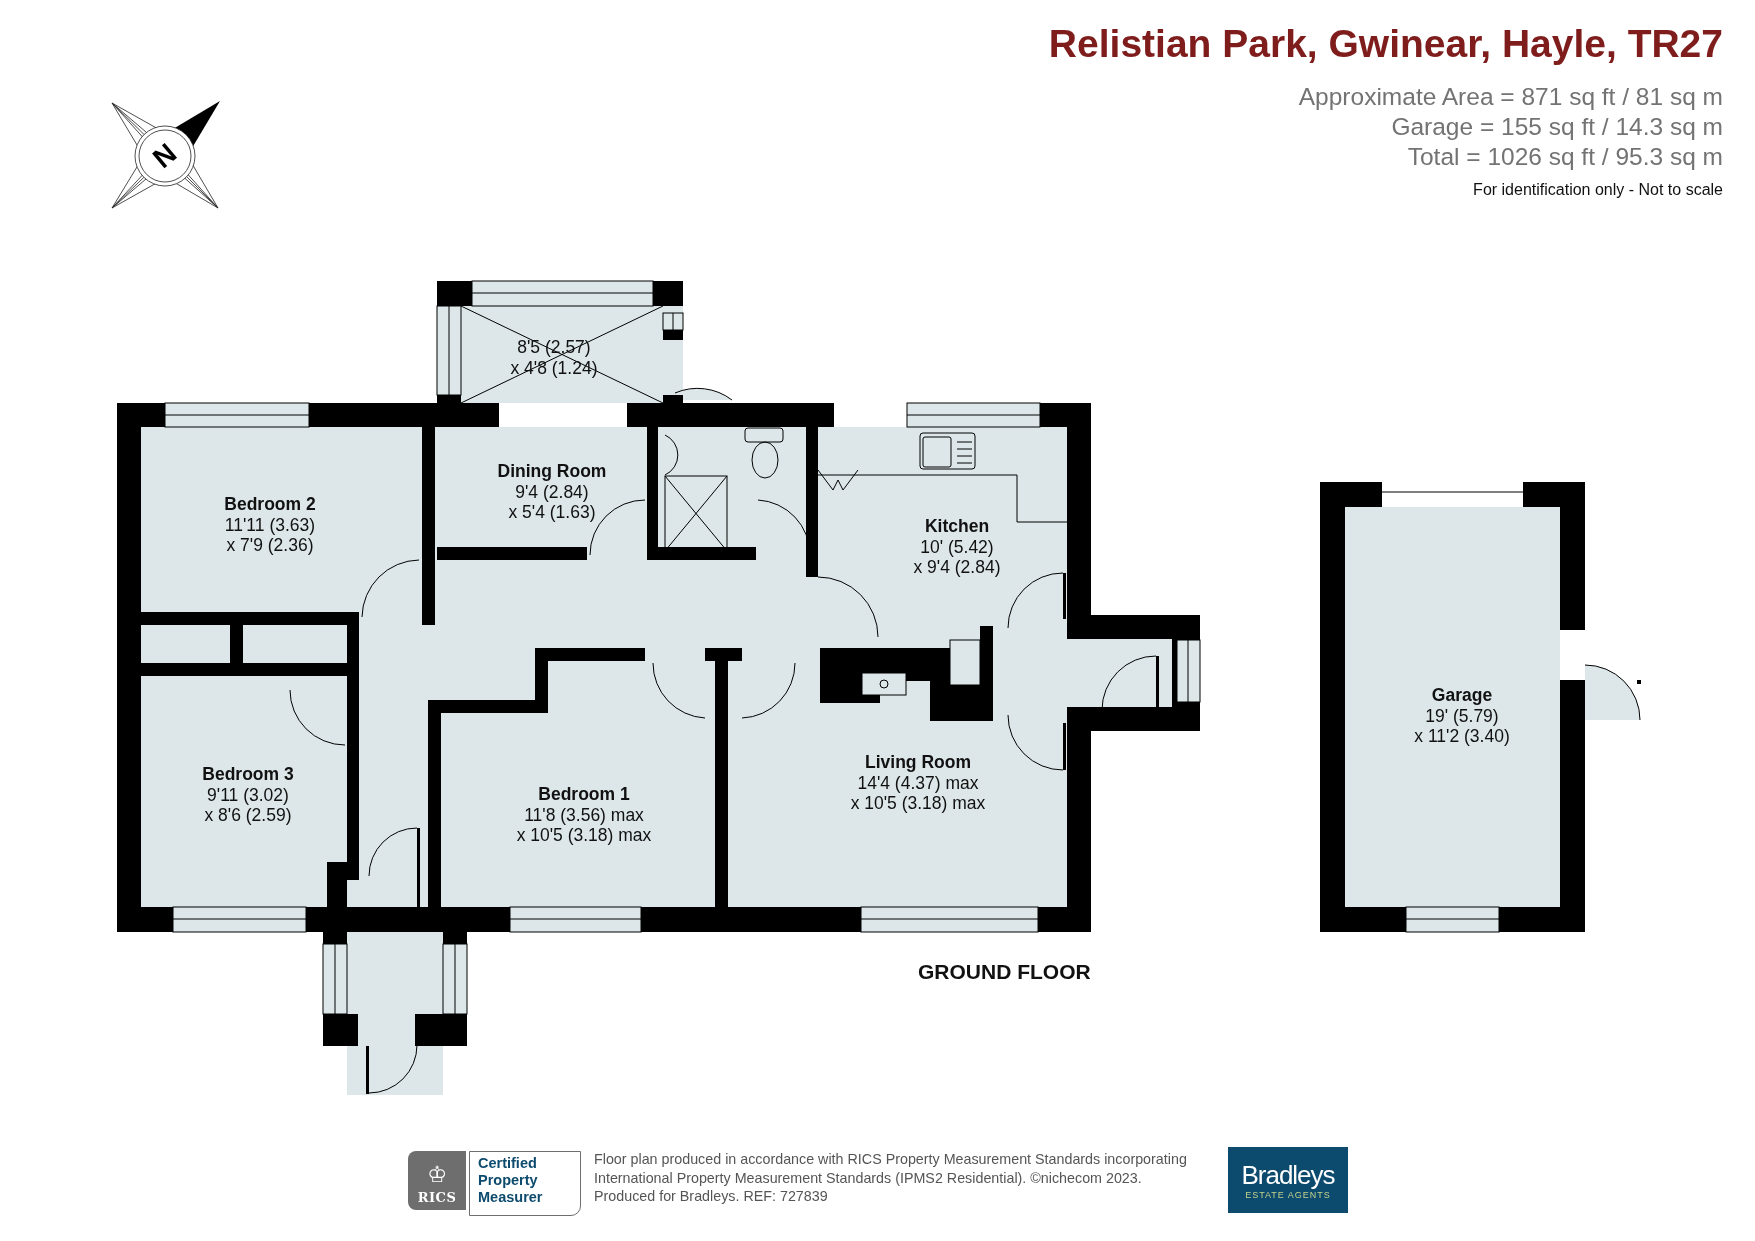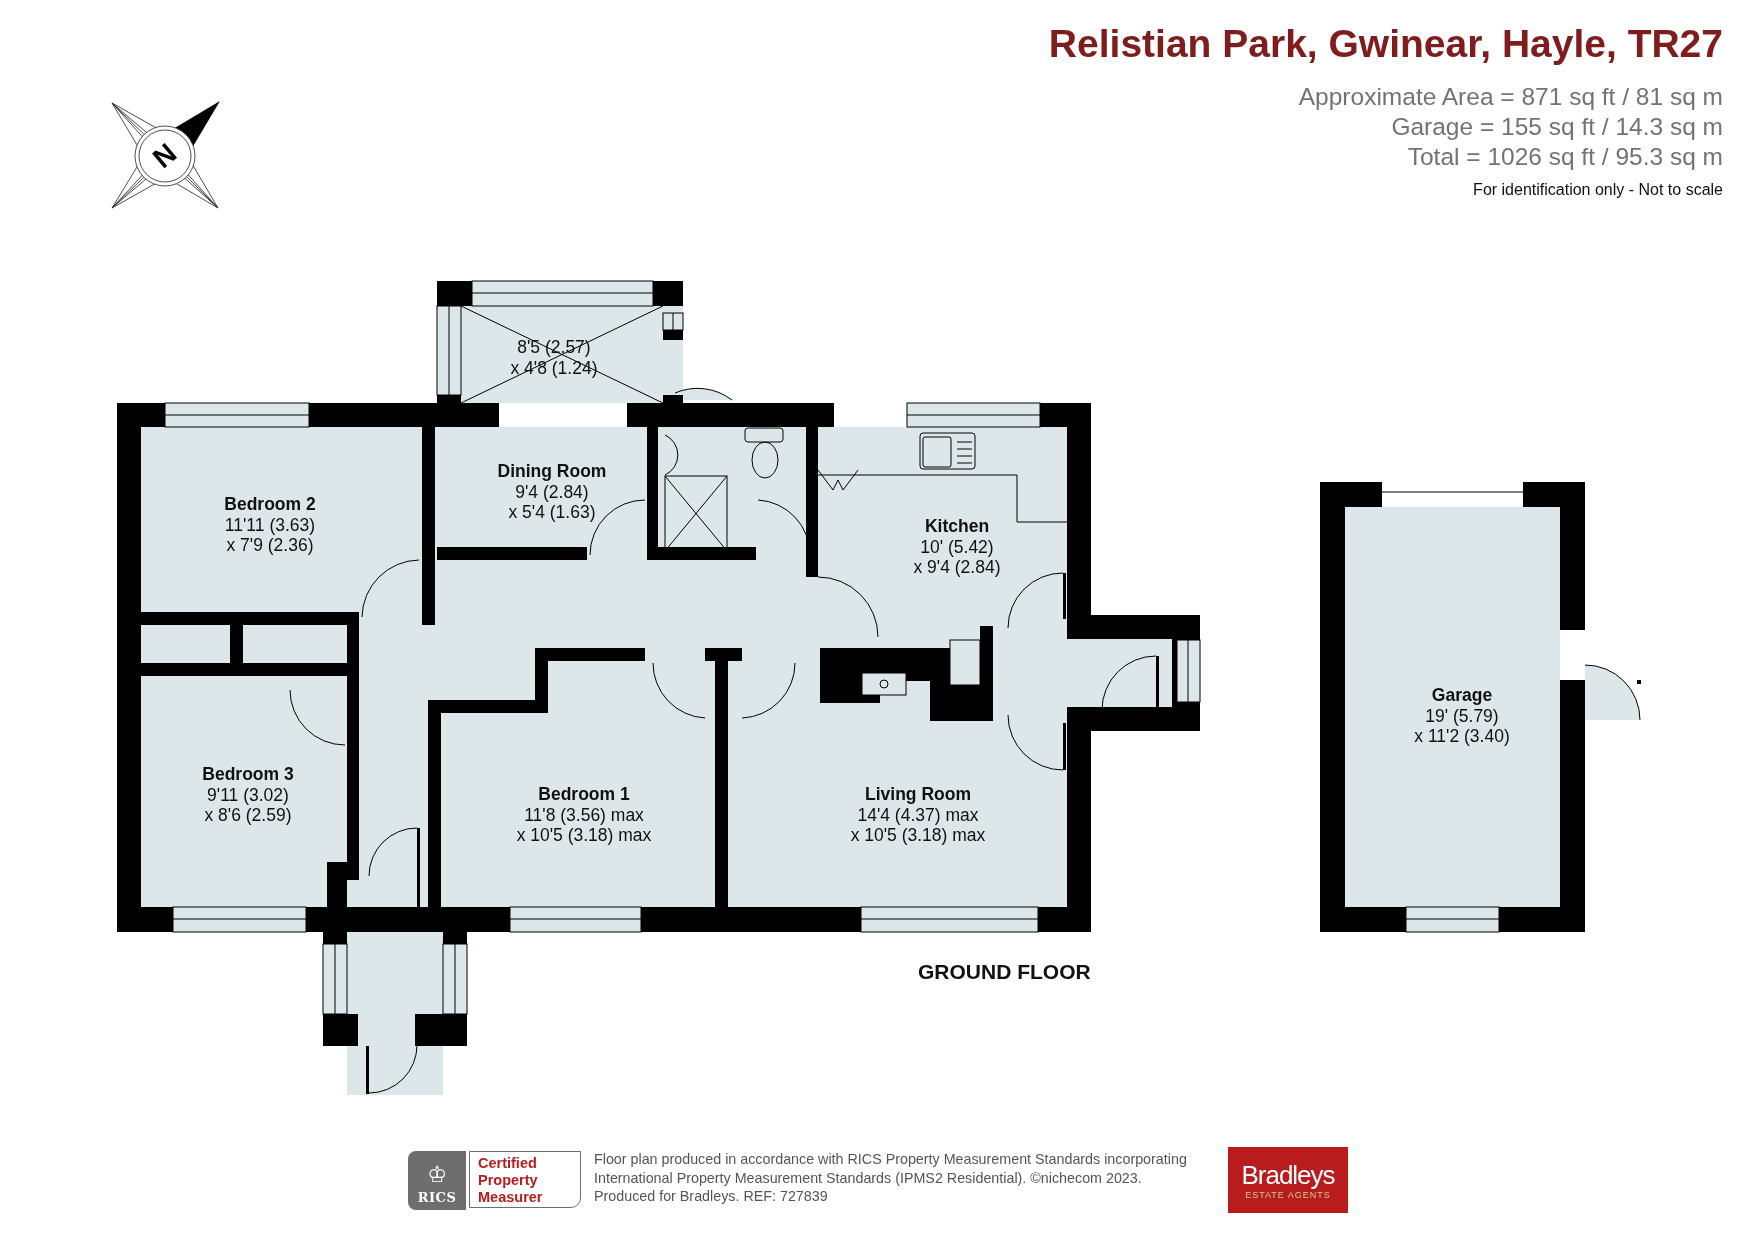"Living Room" div.room-label { top: 784px -> 752px }
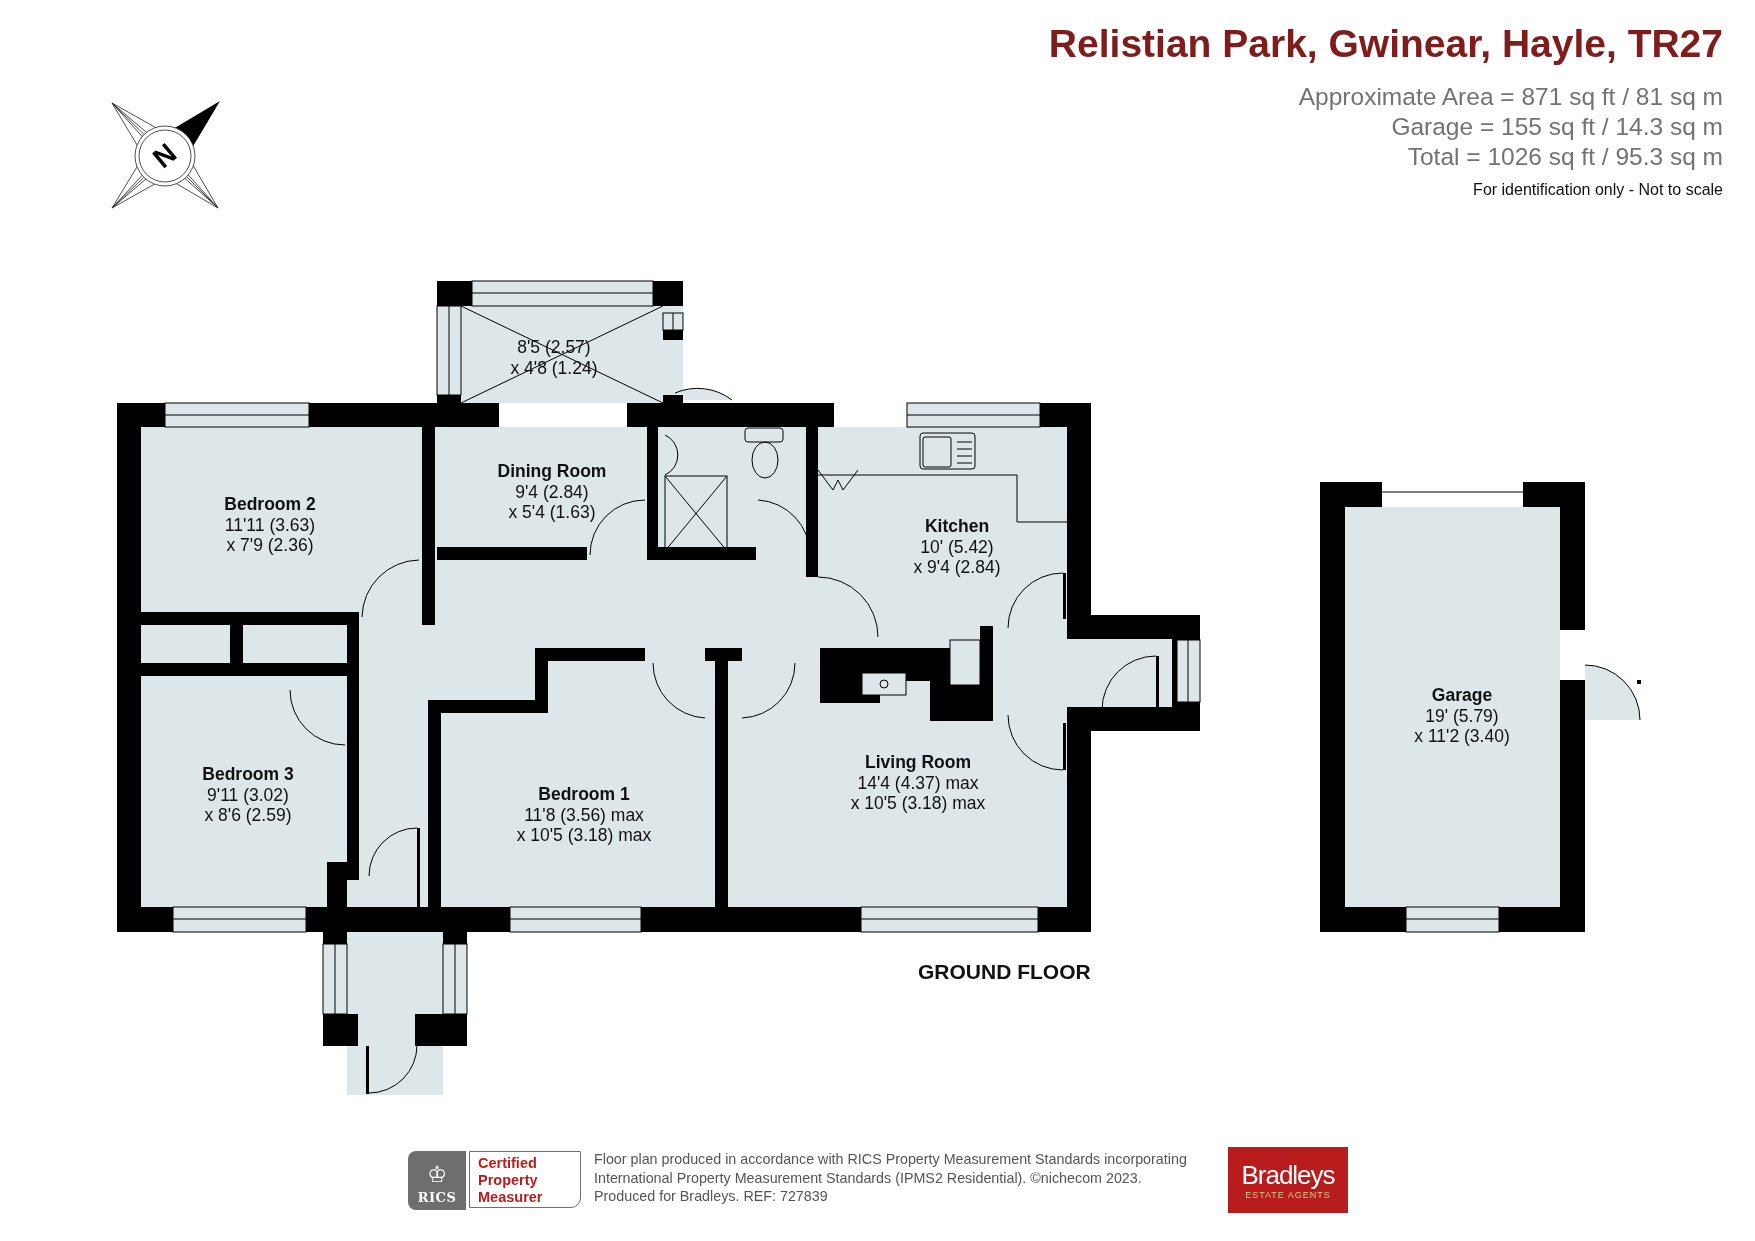"Certified" .rics .cert { color: #b91c1c -> #0c4a6e; height: 57px -> 65px }
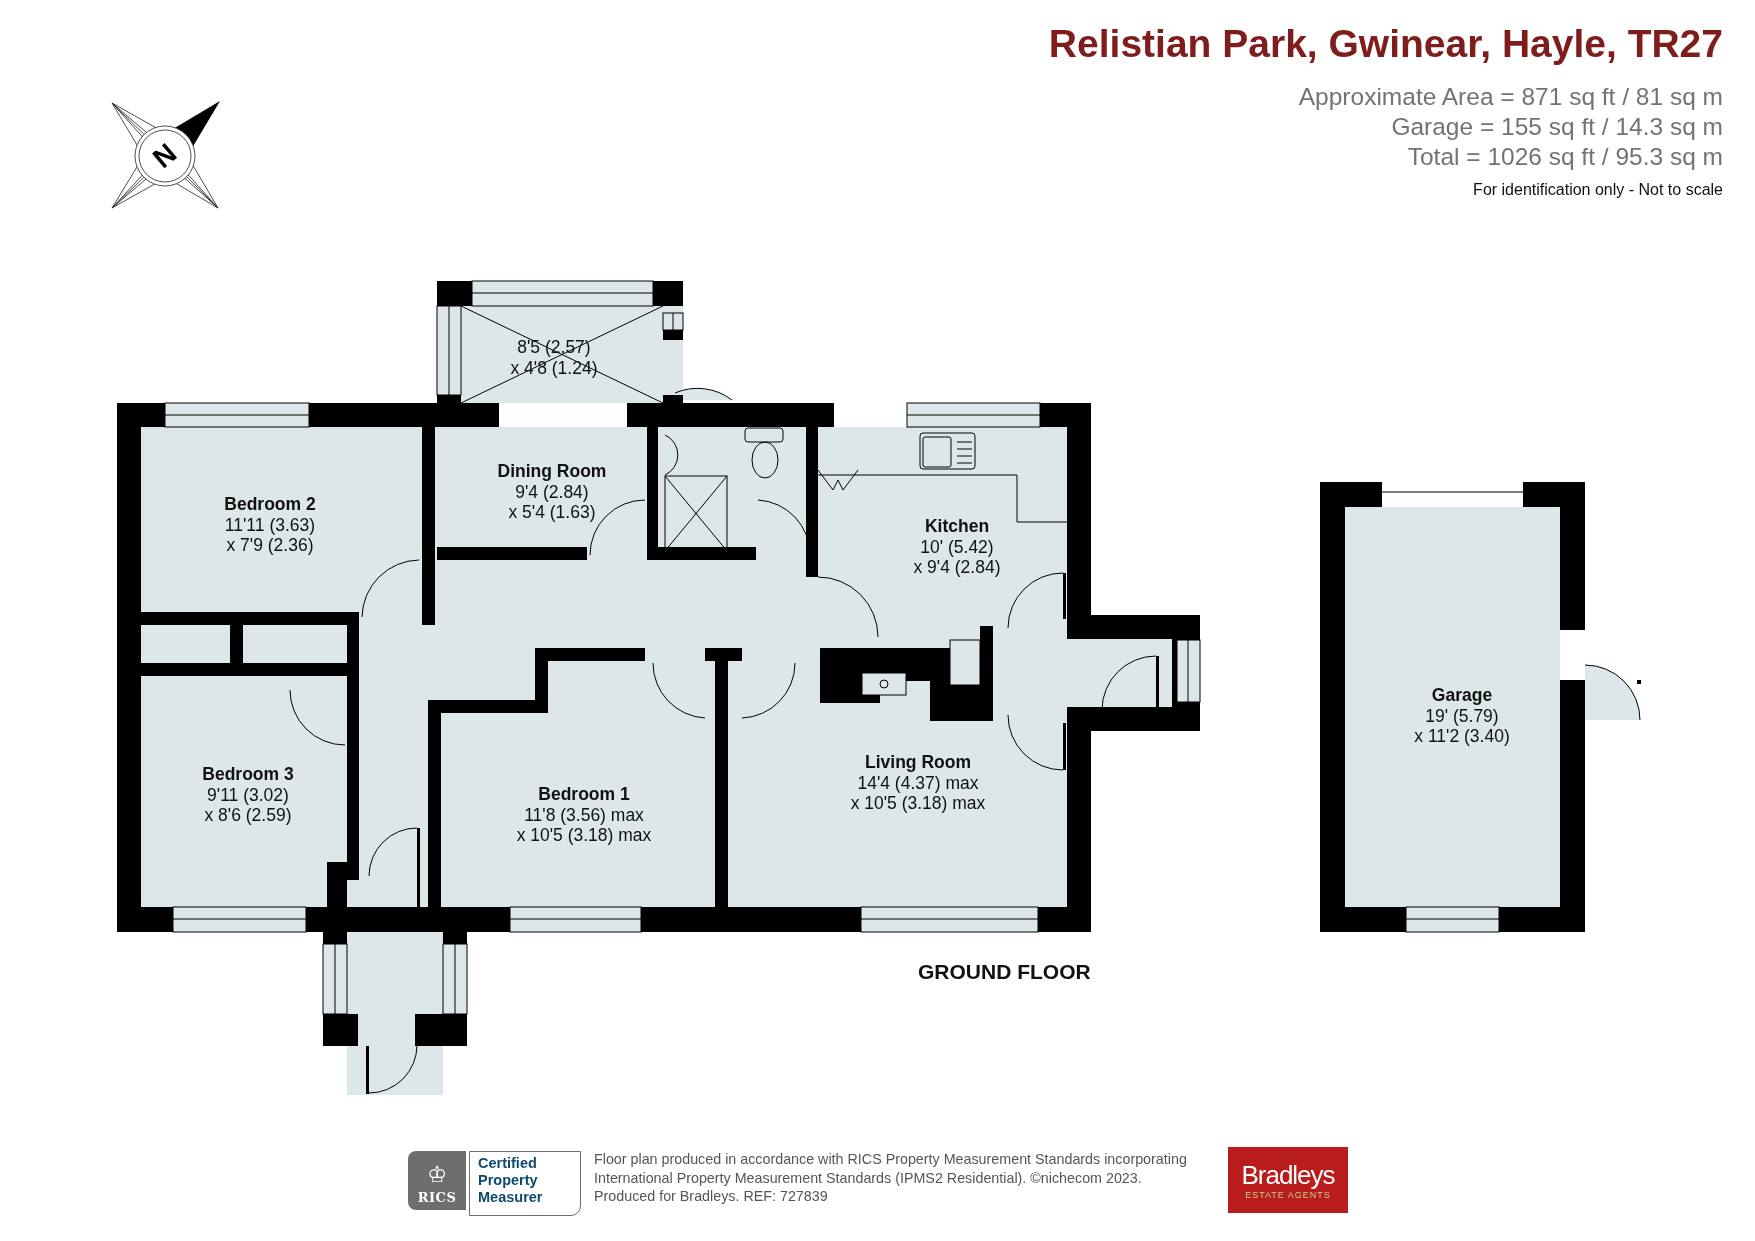"Bradleys" .brand { background: #b91c1c -> #0c4a6e }
